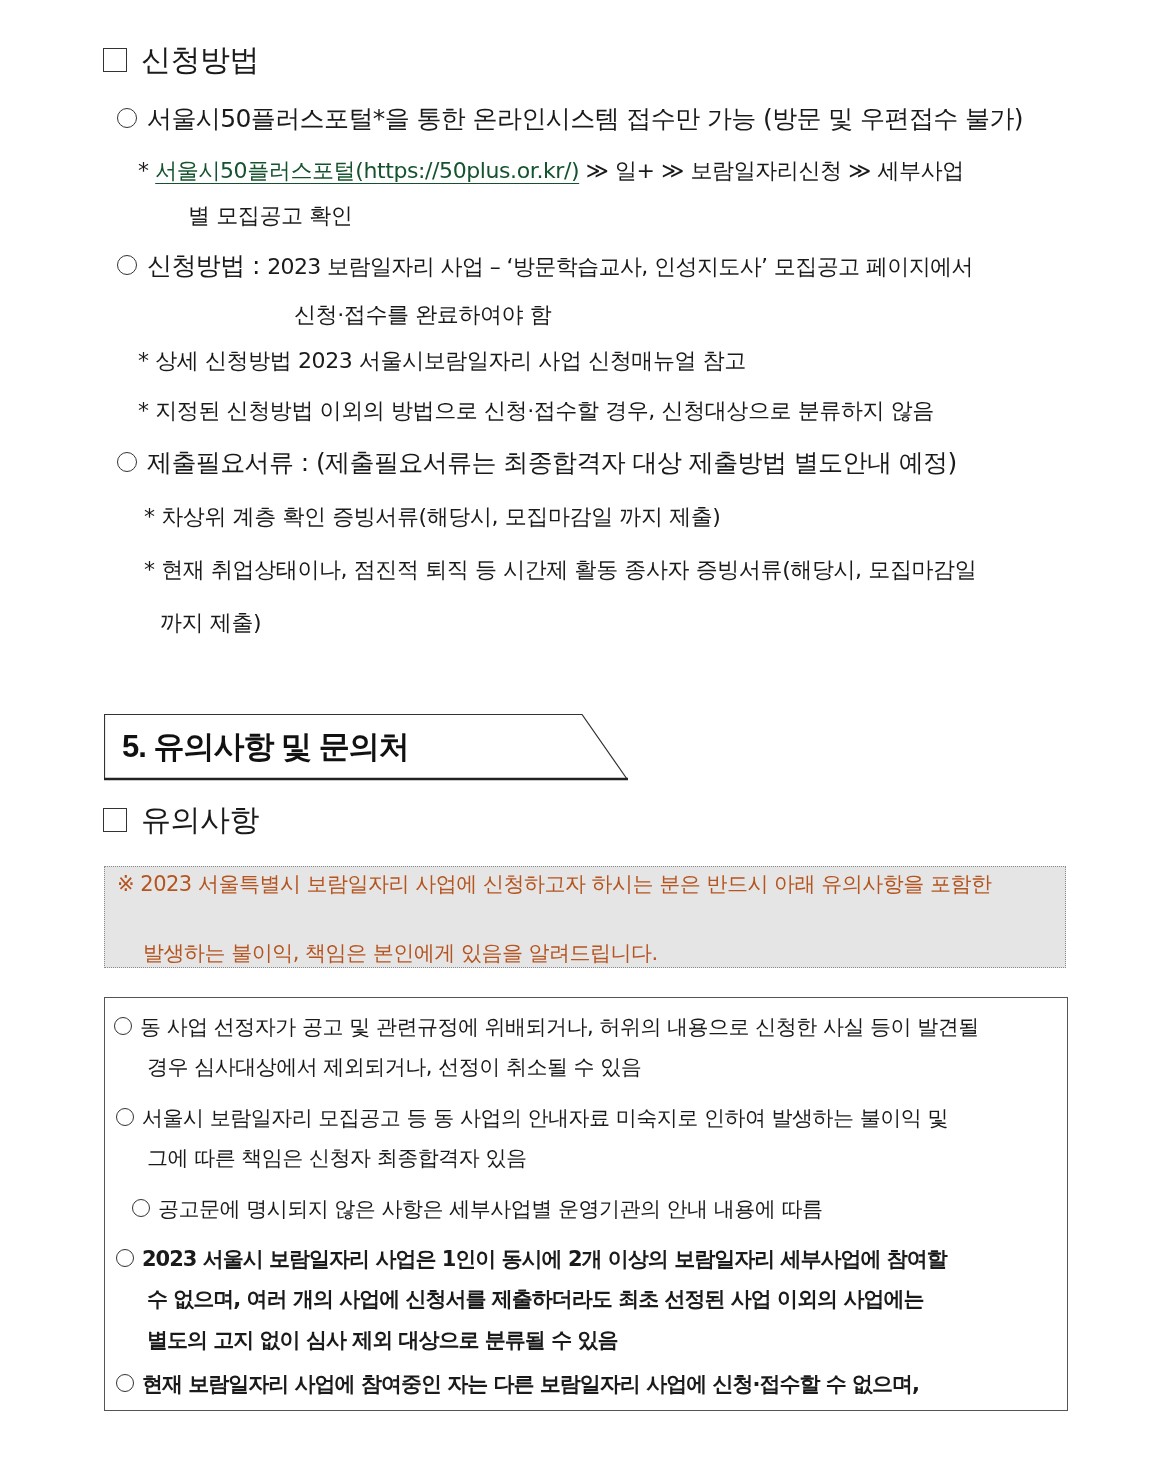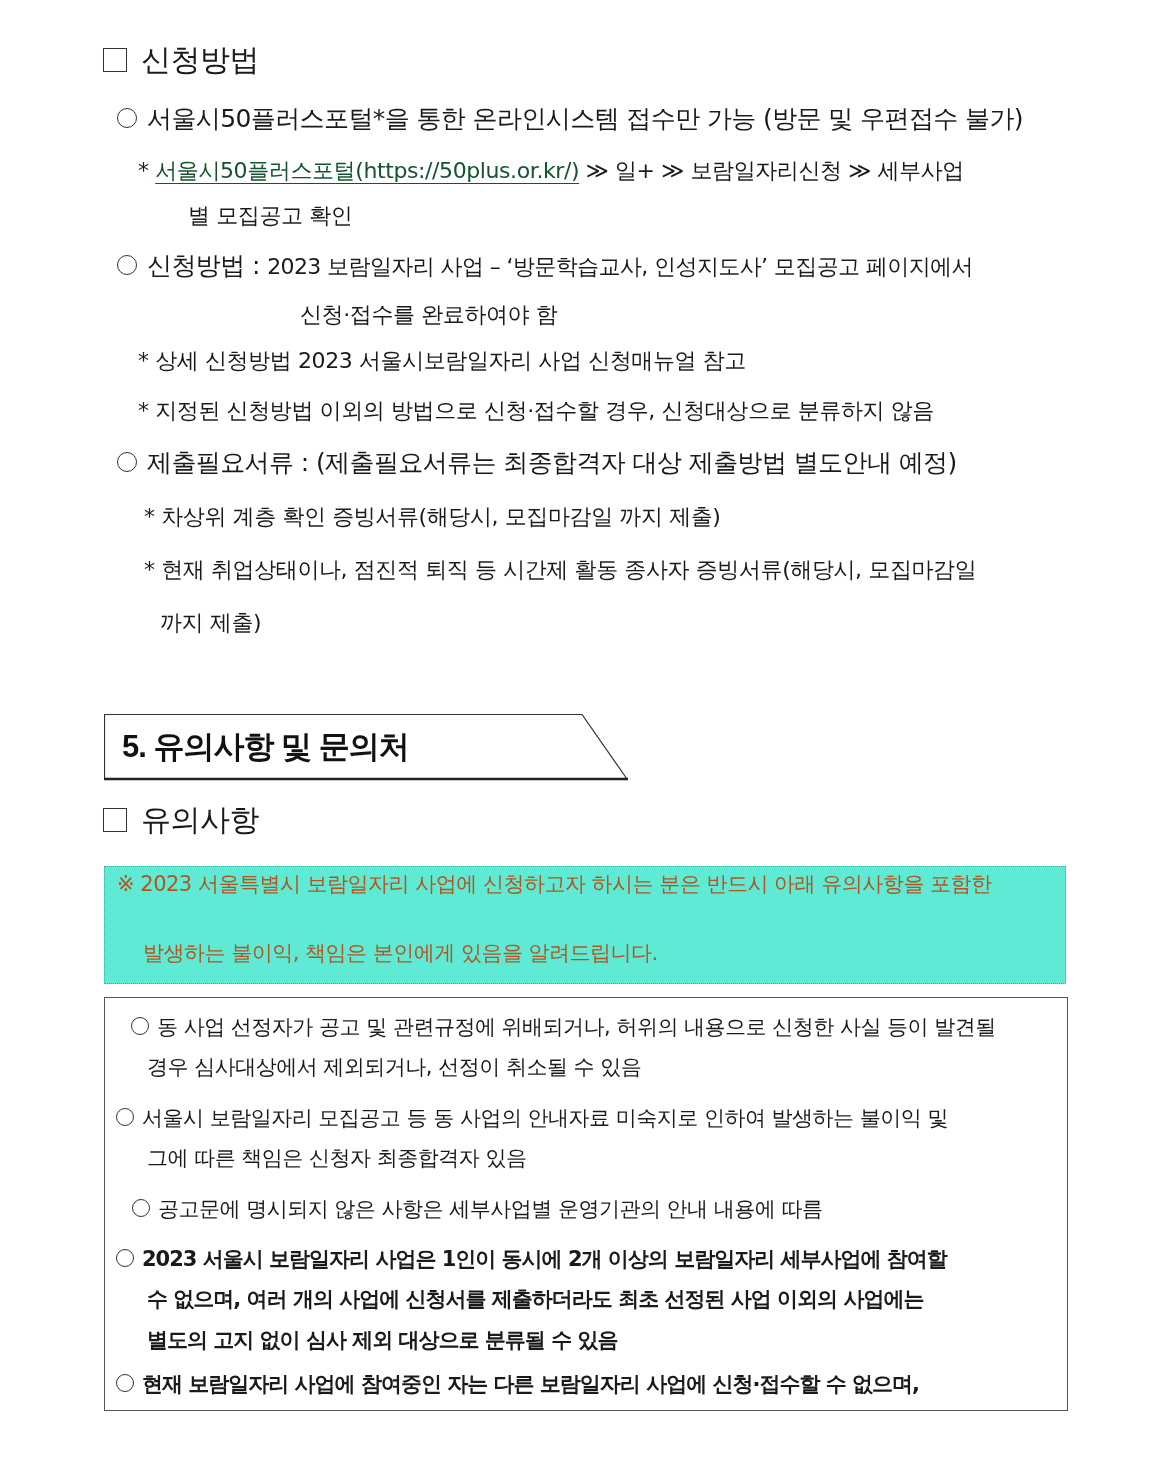"신청·접수를 완료하여야 함" div.abs { left: 300px -> 294px }
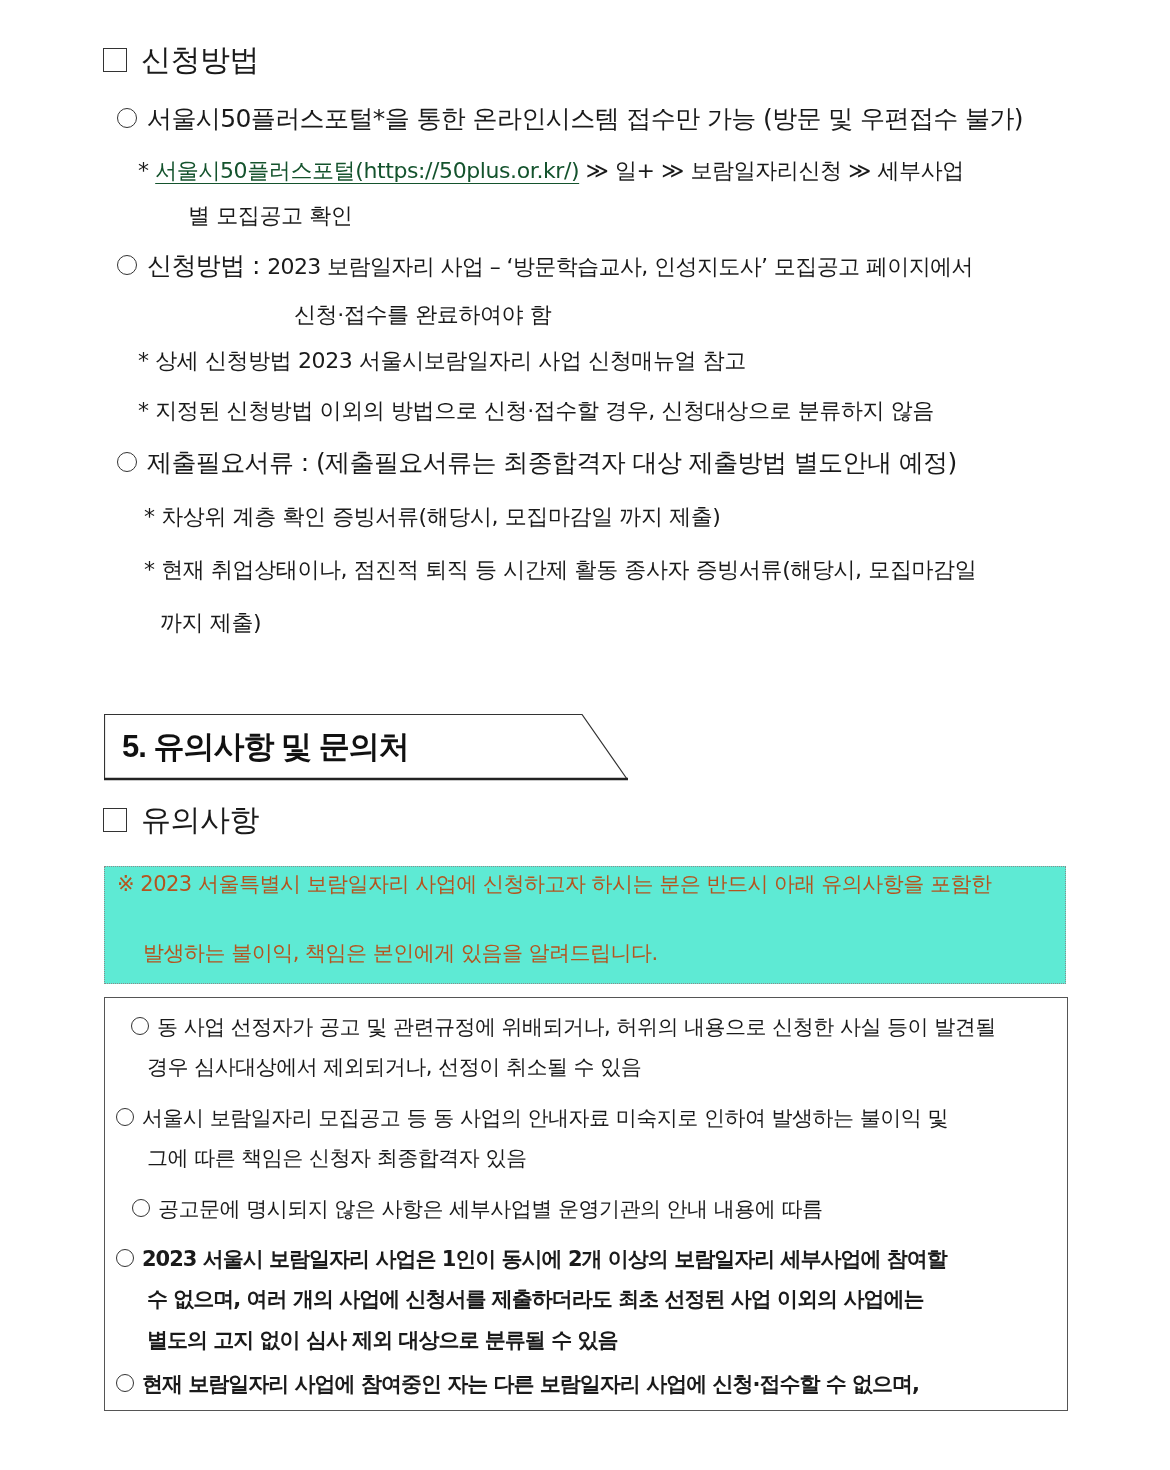"※ 2023 서울특별시 보람일자리 사업에" .notice { background: #5eead4 -> #e5e5e5; height: 118px -> 102px }
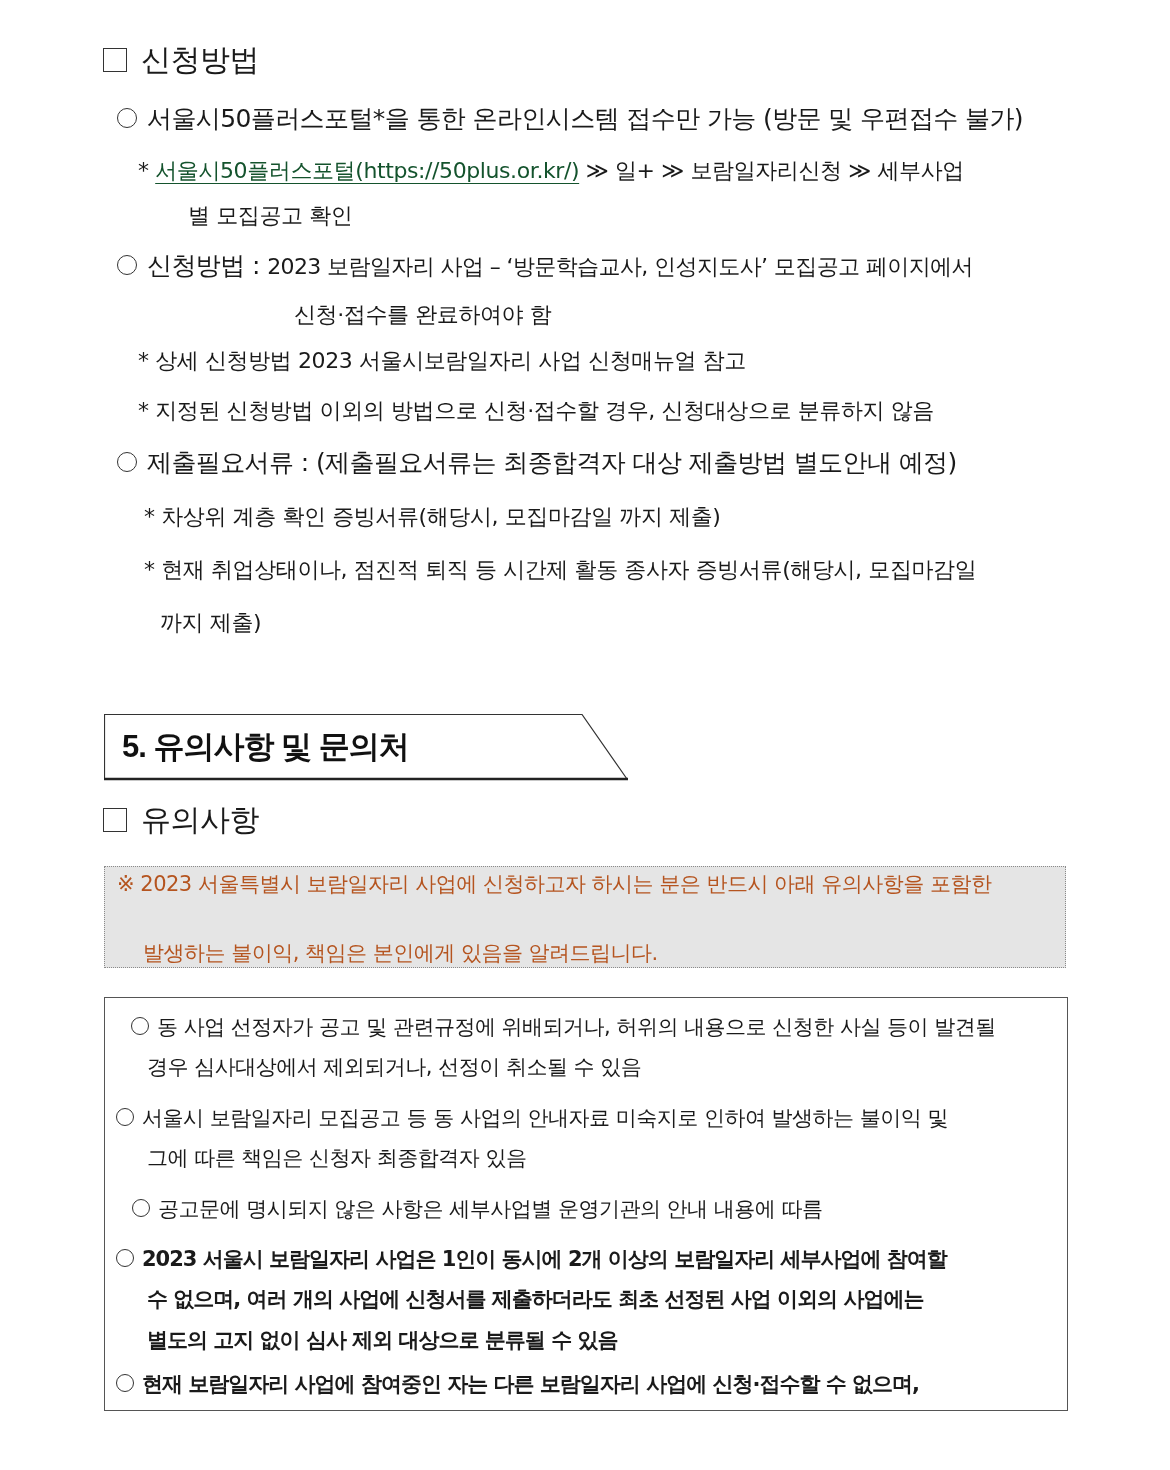"동 사업 선정자가 공고 및" div.b-line { left: 26px -> 9px }
